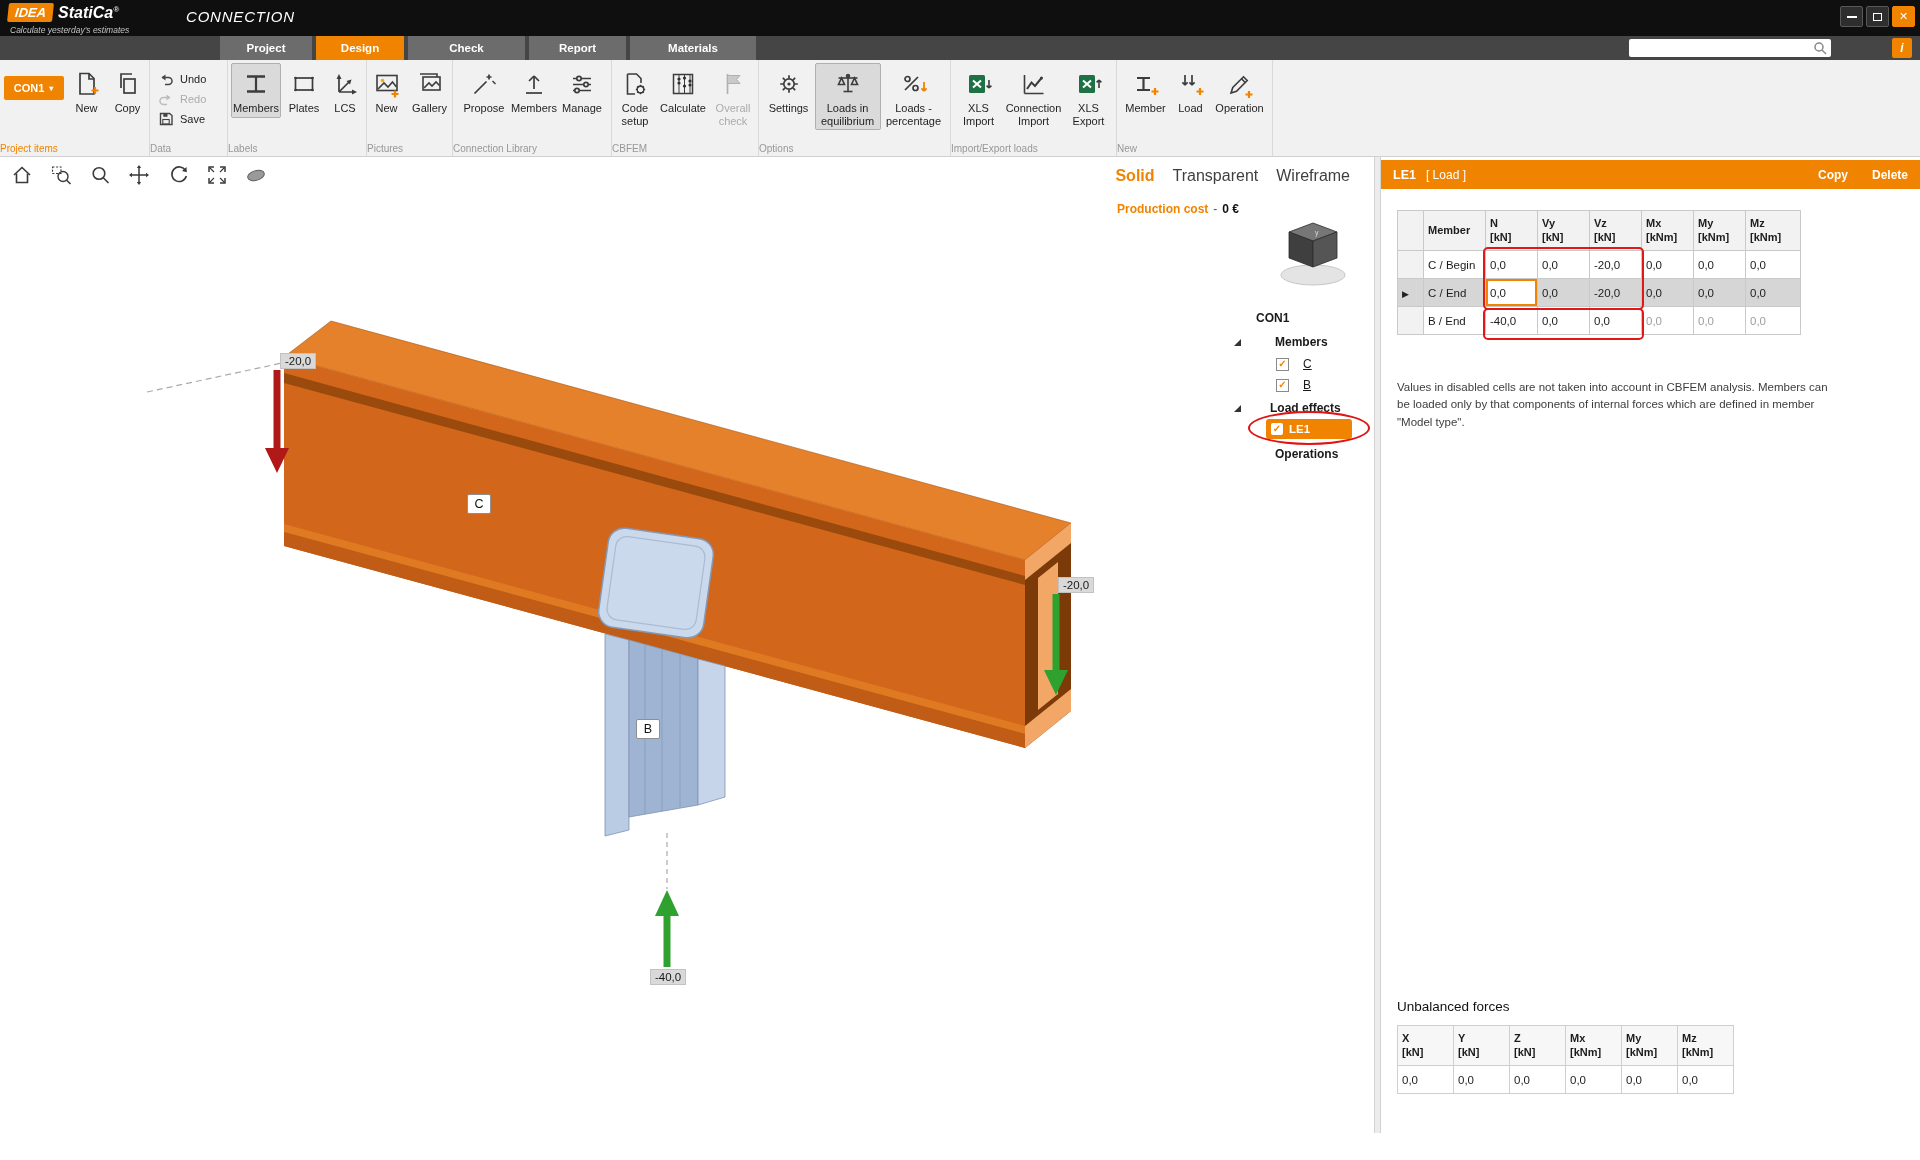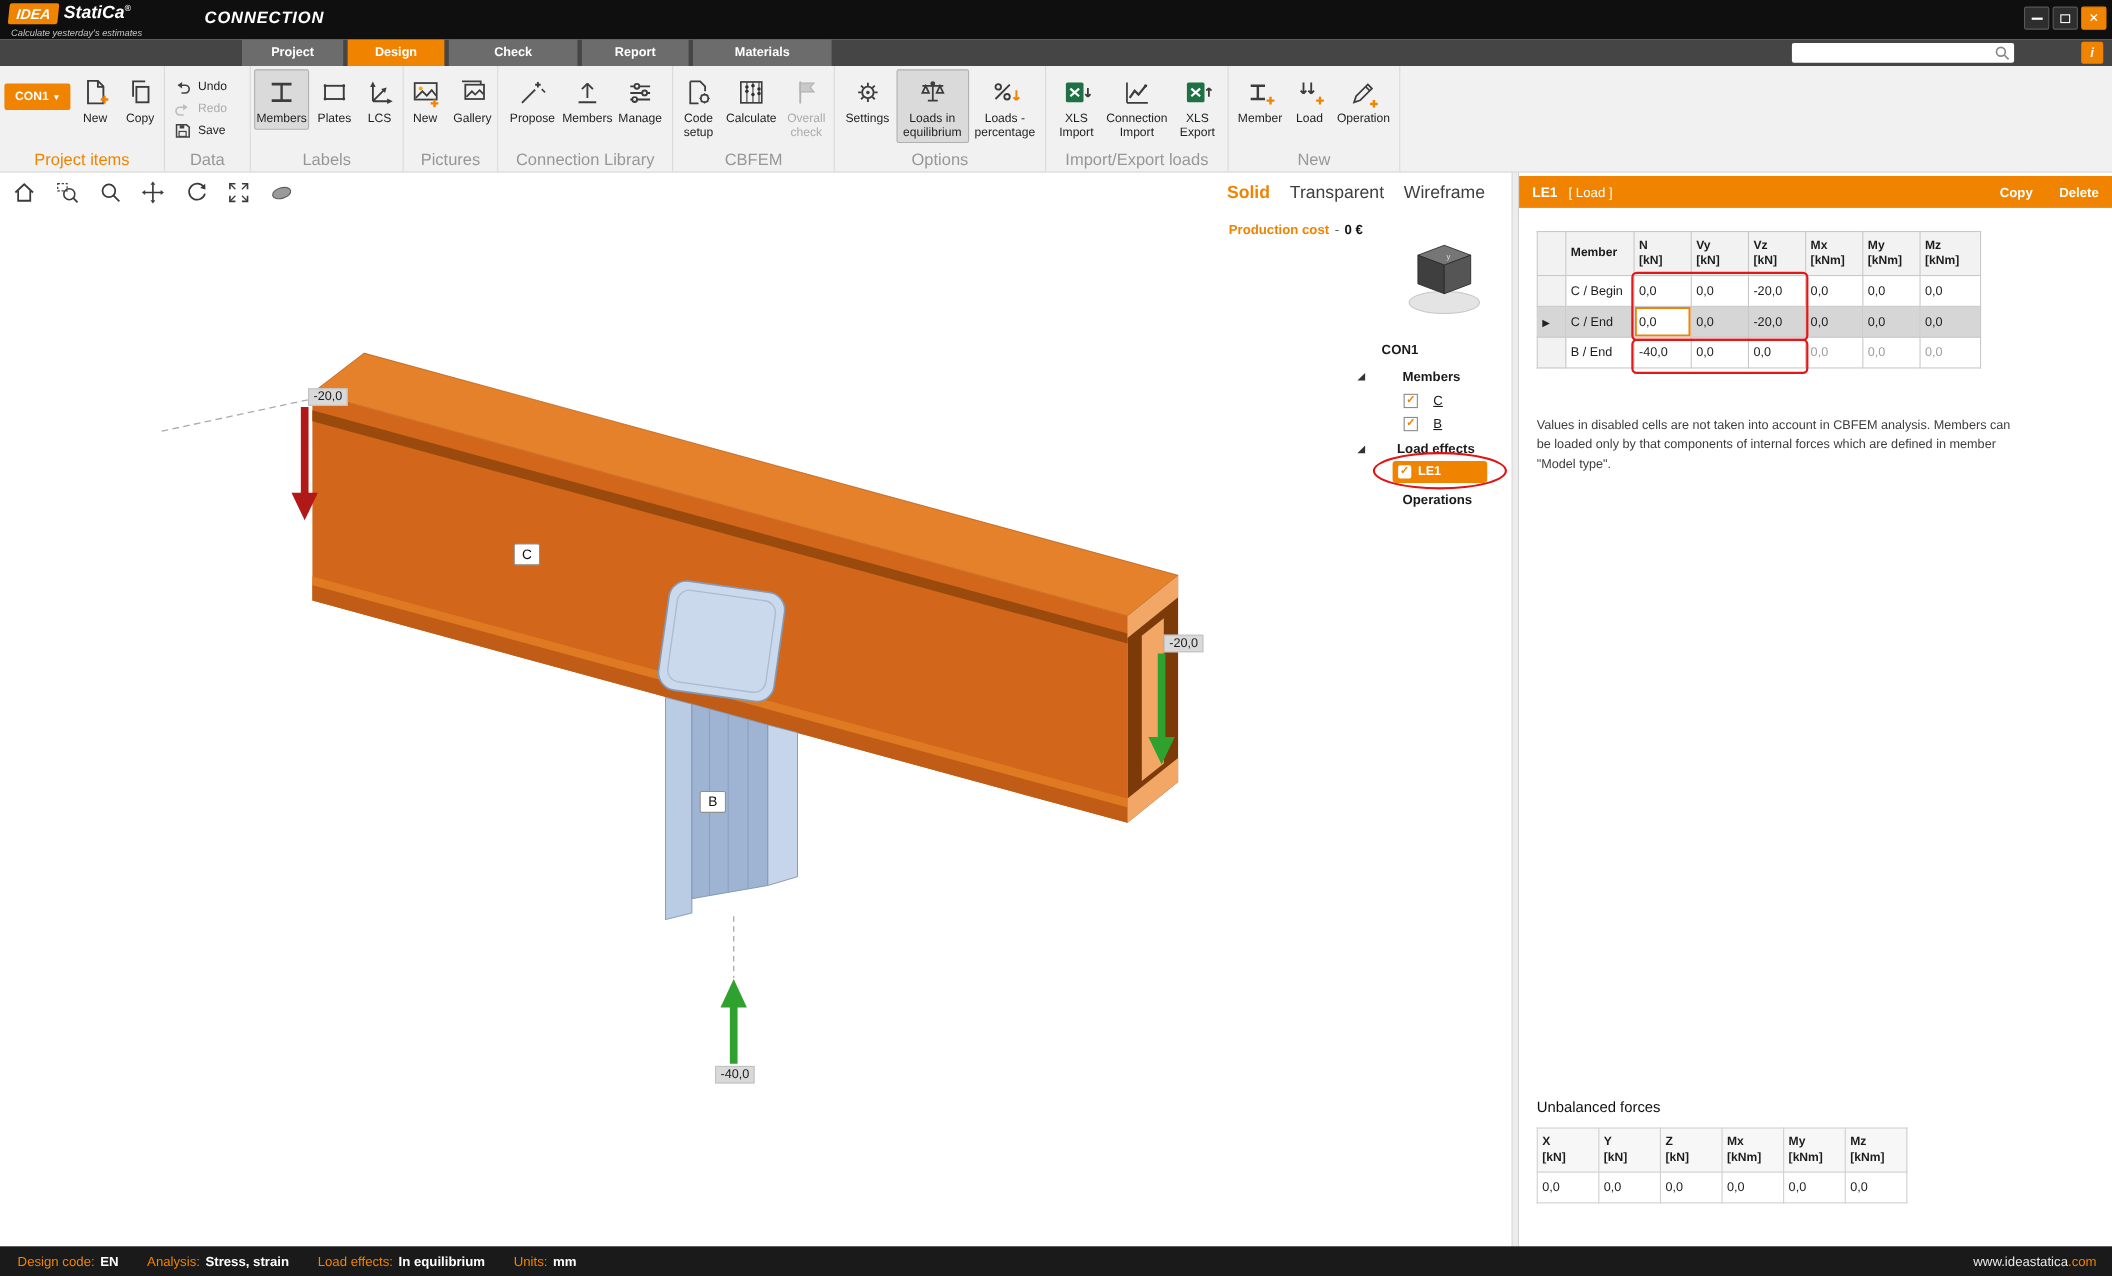"CONNECTION" .app-name { font-weight: bold -> normal }
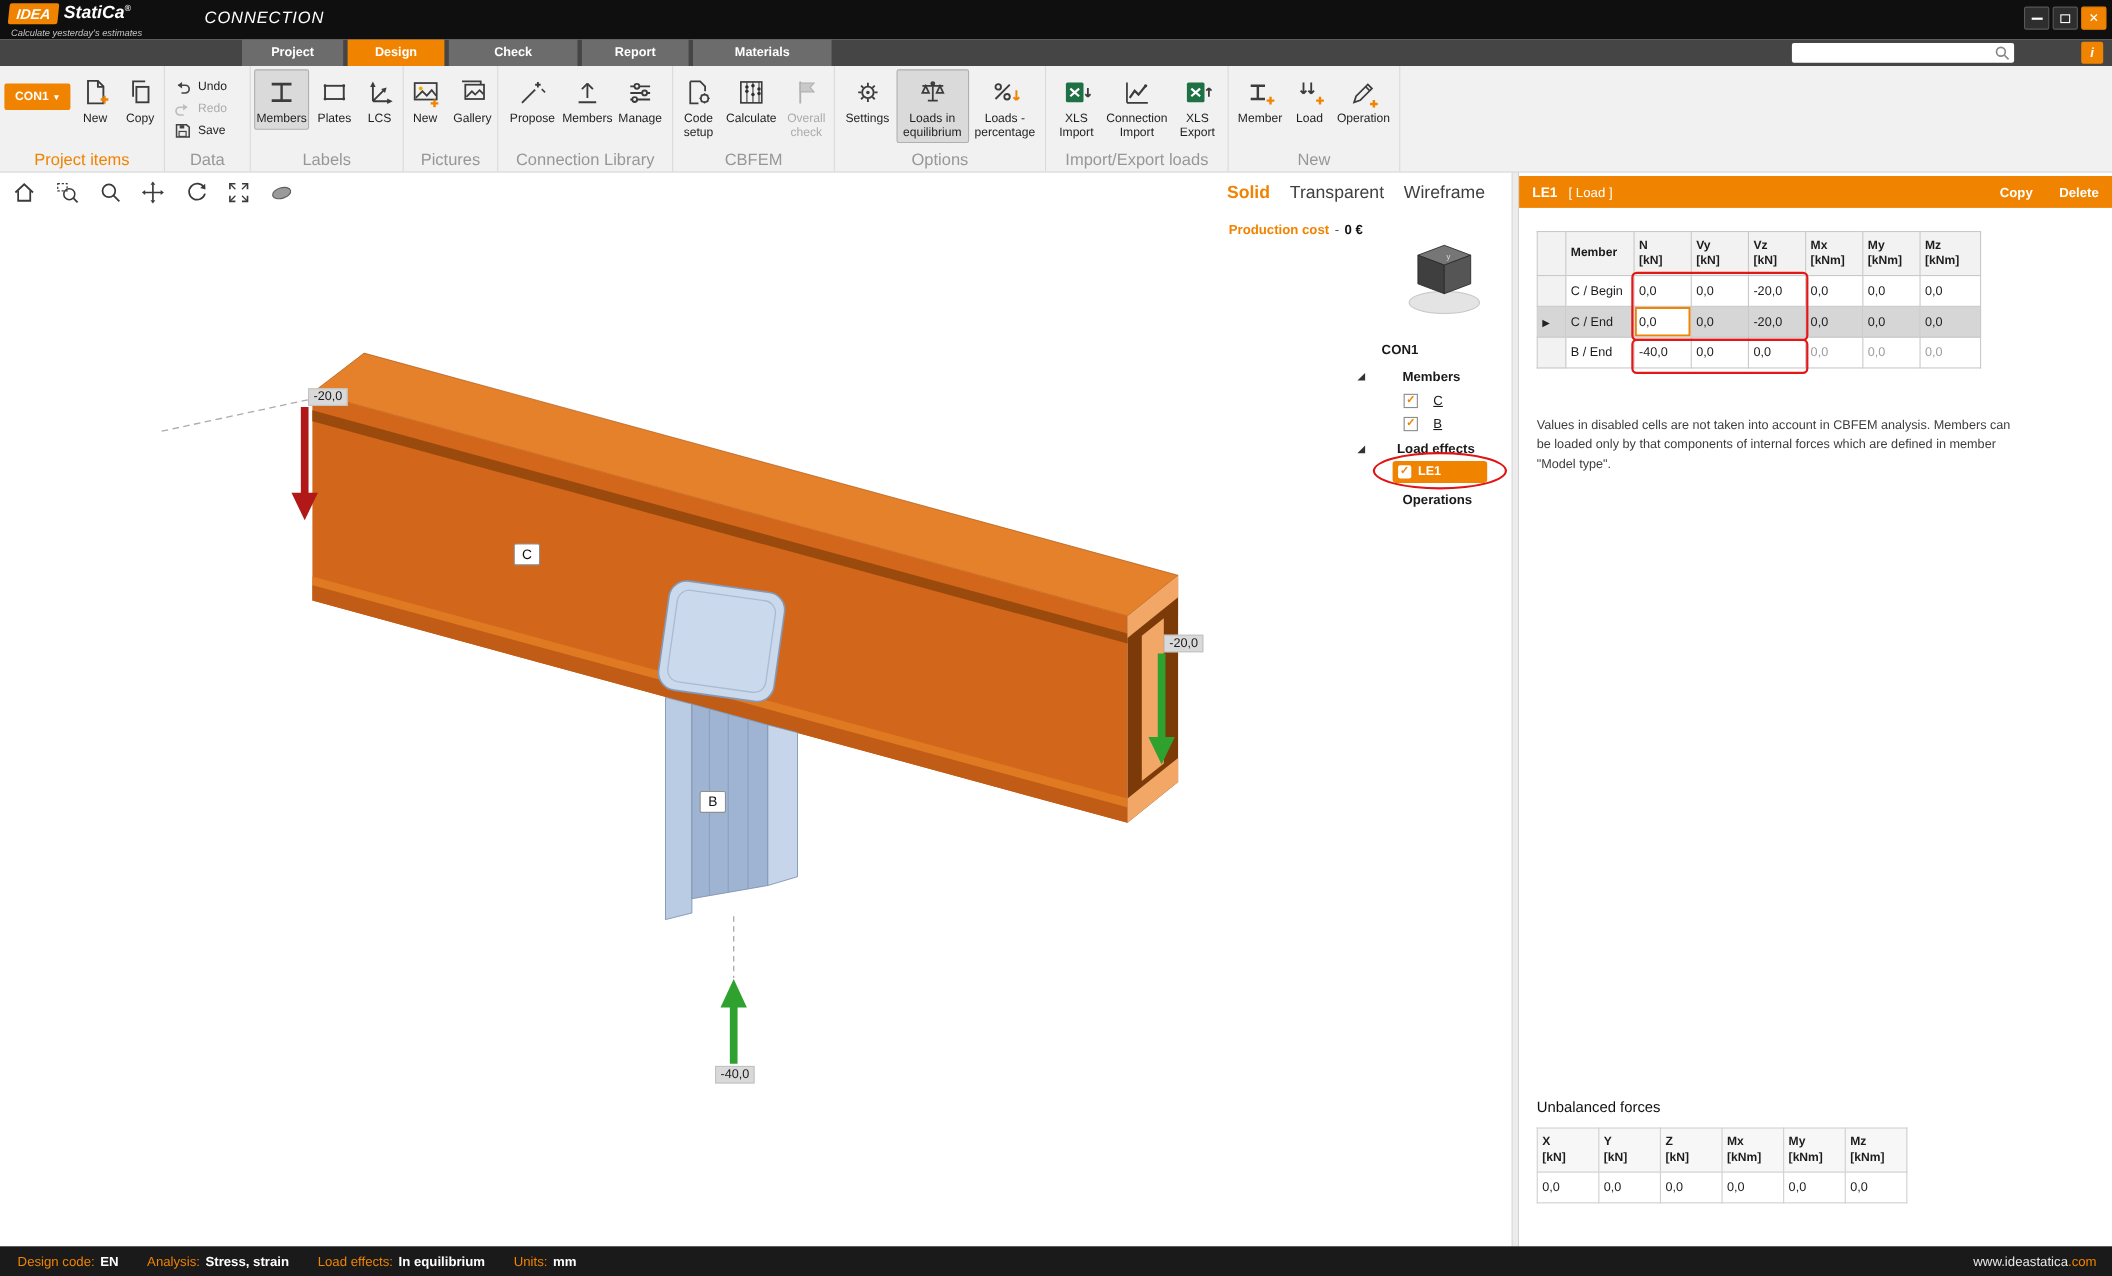"Project items" .glabel { font-size: 15px -> 10px; text-align: center -> left }
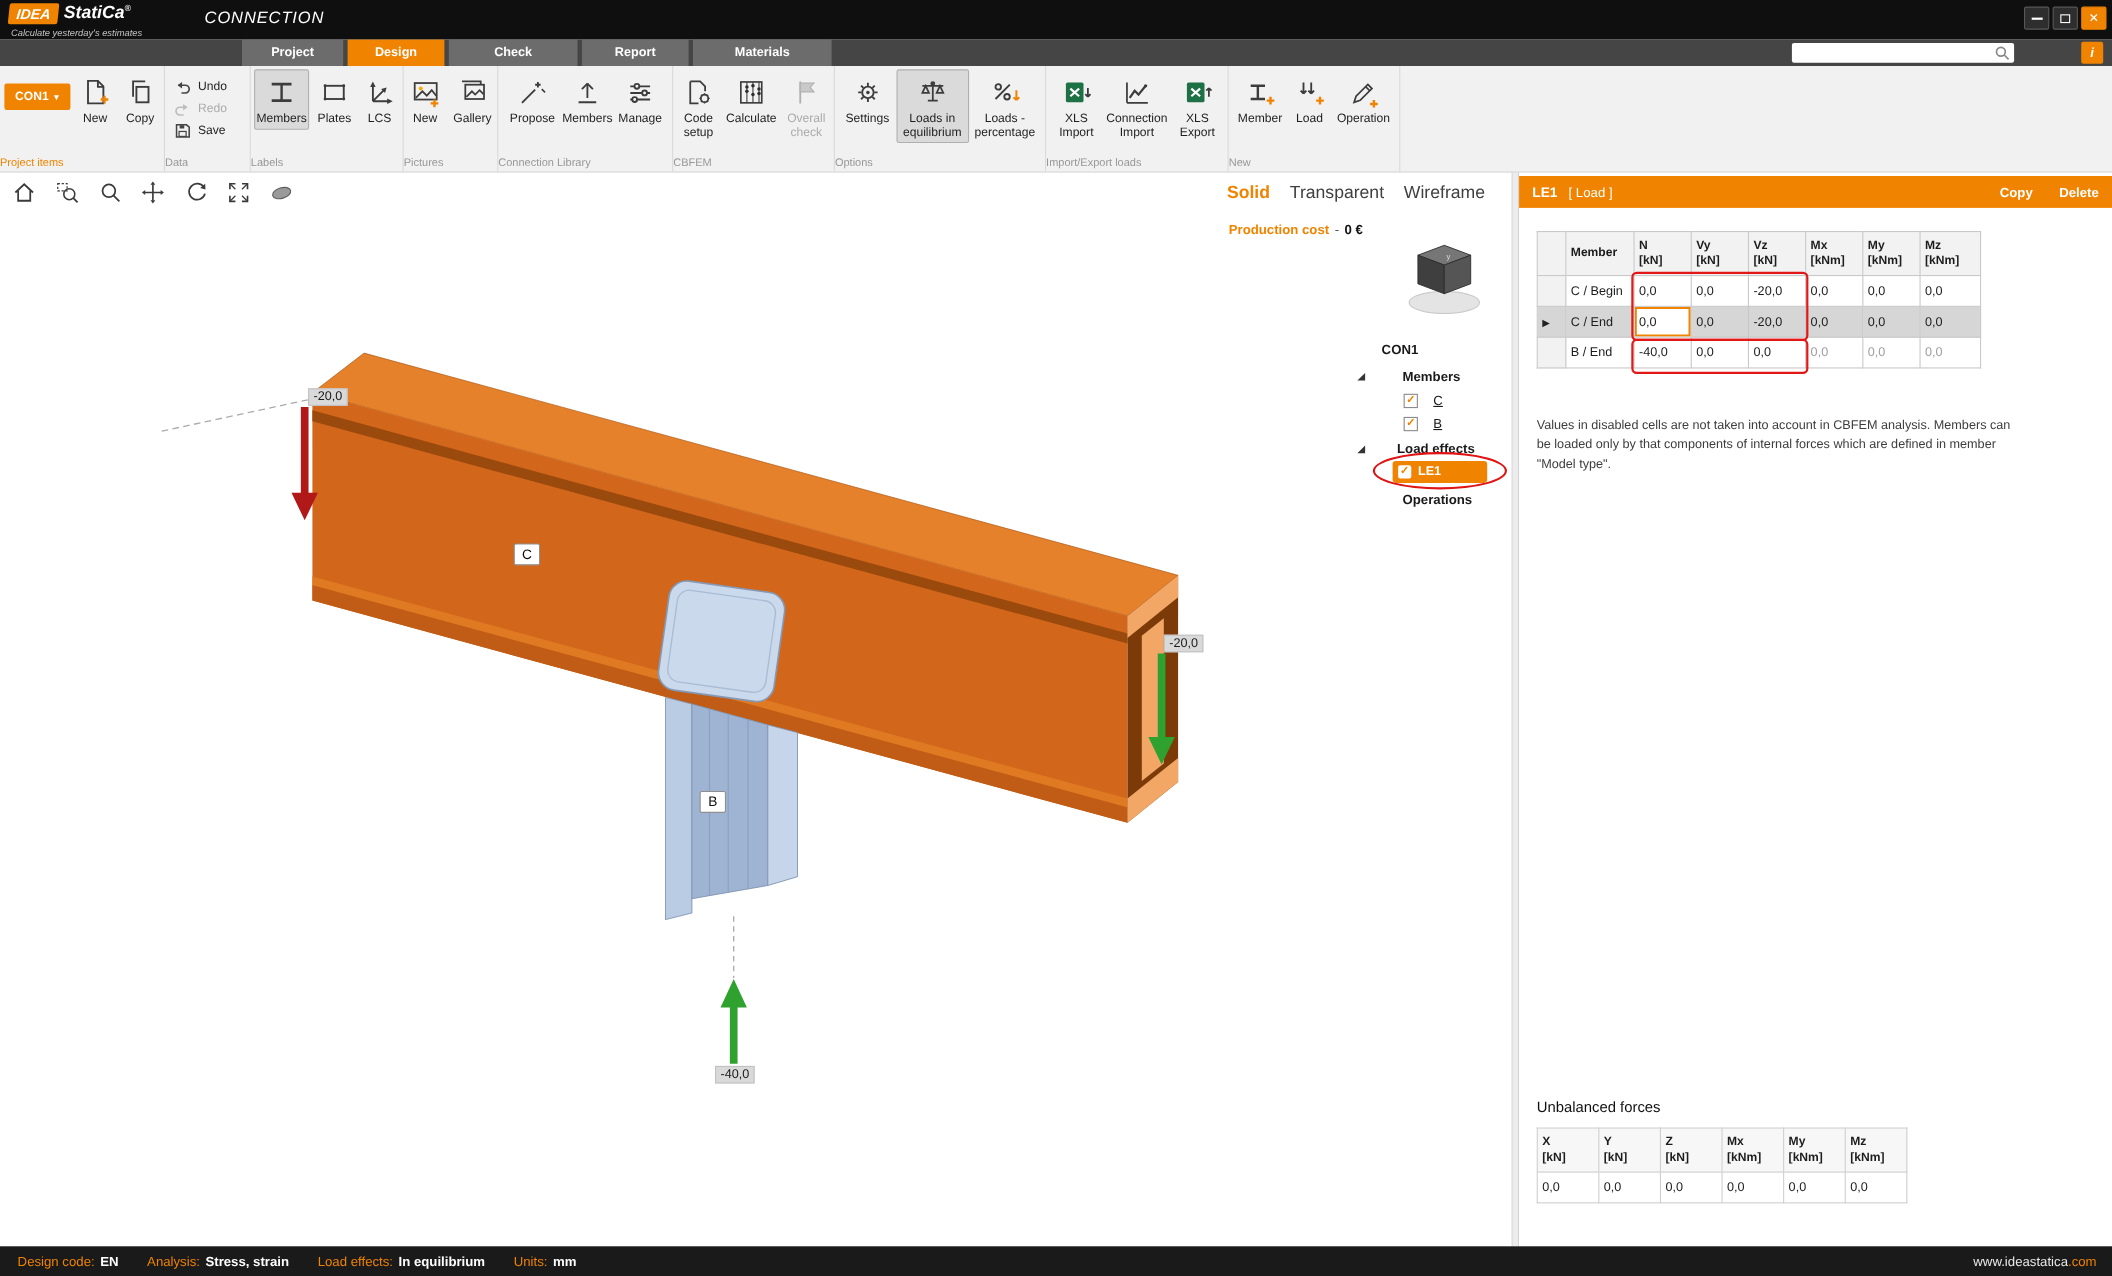"Design code:" div.statusbar { html: <div> <span>Design code:</span> <span>EN</span> <span>Analysis:</span> <span>Stress, strain</span> <span>Load effects:</span> <span>In equilibrium</span> <span>Units:</span> <span>mm</span> <span> <span>www.ideastatica</span><span>.com</span> </span> </div> -> none }
